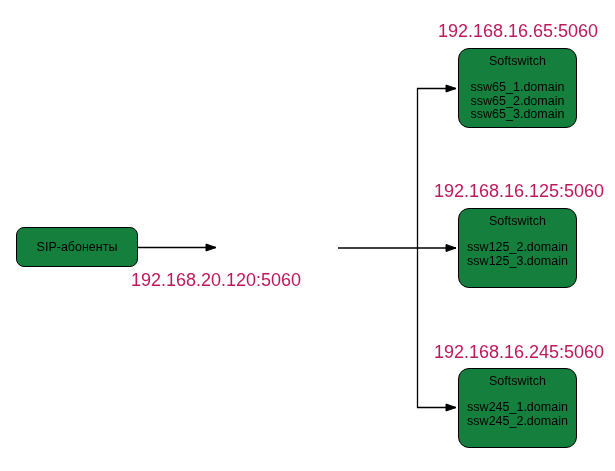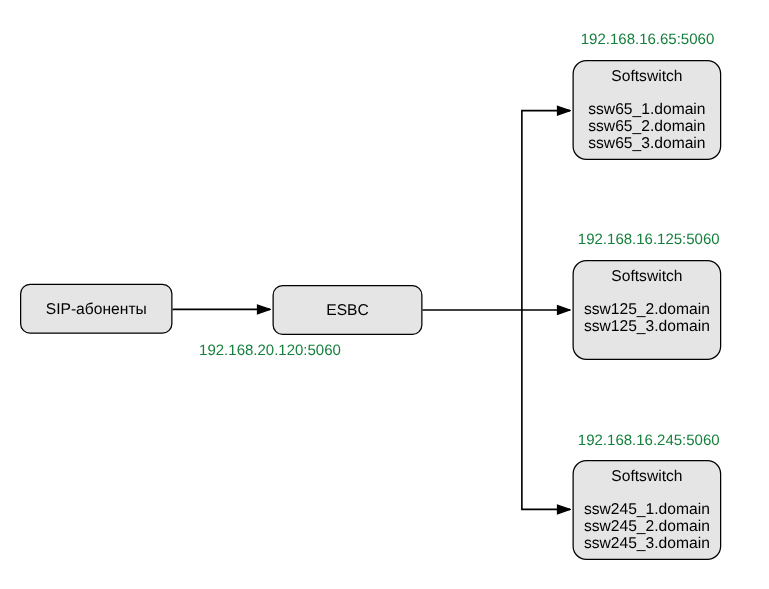"192.168.16.65:5060" .ip-label { color: #15803d -> #be185d; font-size: 12px -> 18px }
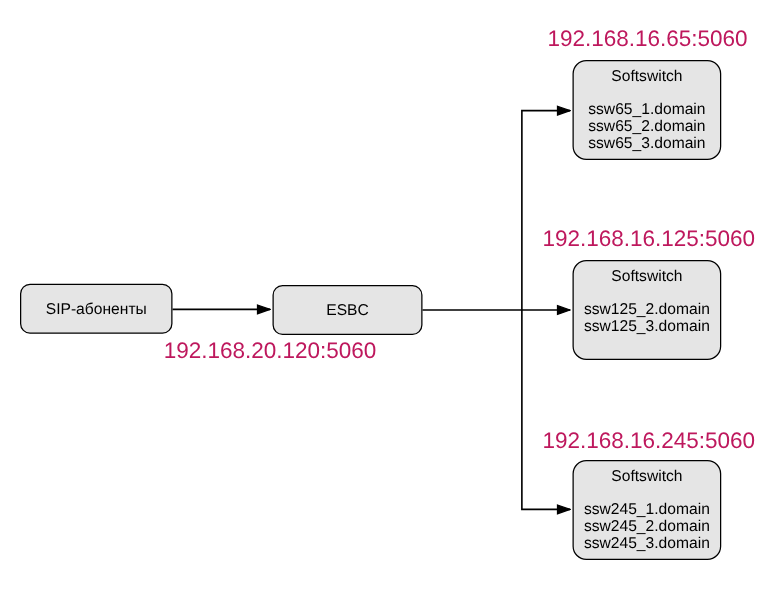"Softswitch" .node { background: #e5e5e5 -> #15803d }
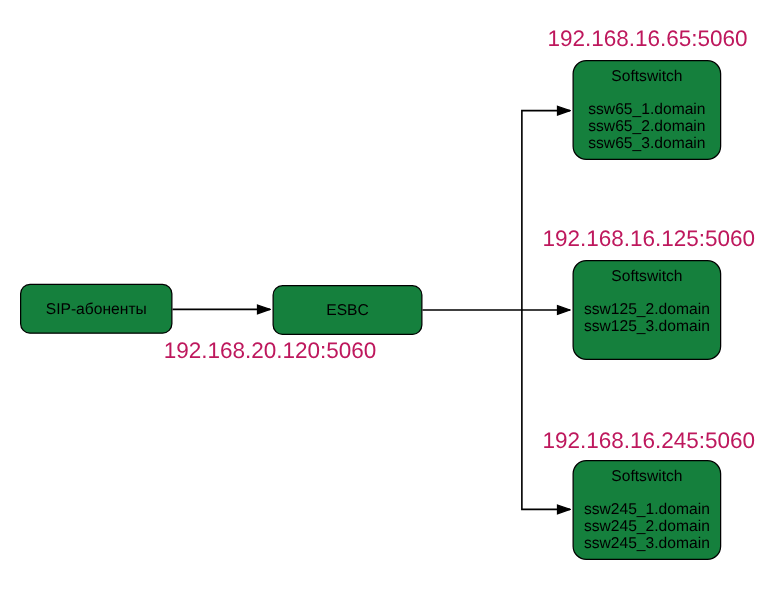"ESBC" div.node { html: <div> <span>ESBC</span> </div> -> none }
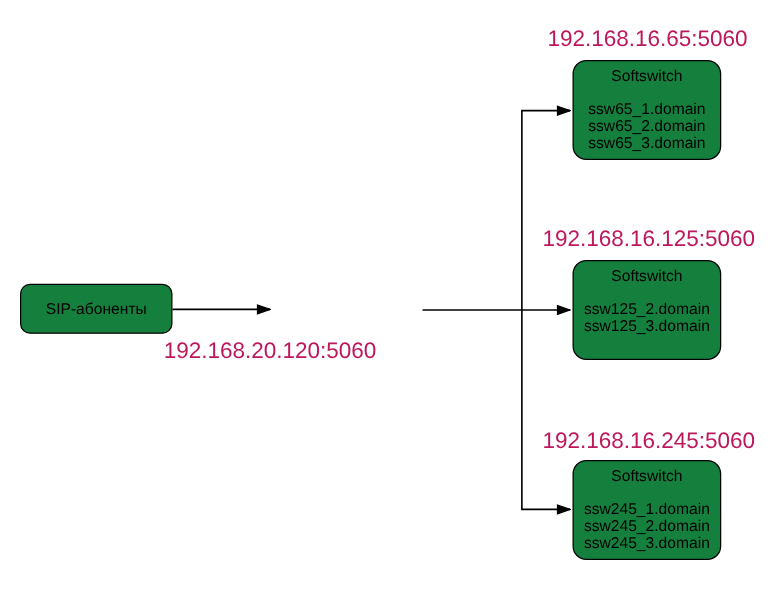"ssw245_3.domain" div { html: <div>ssw245_3.domain</div> -> none }
